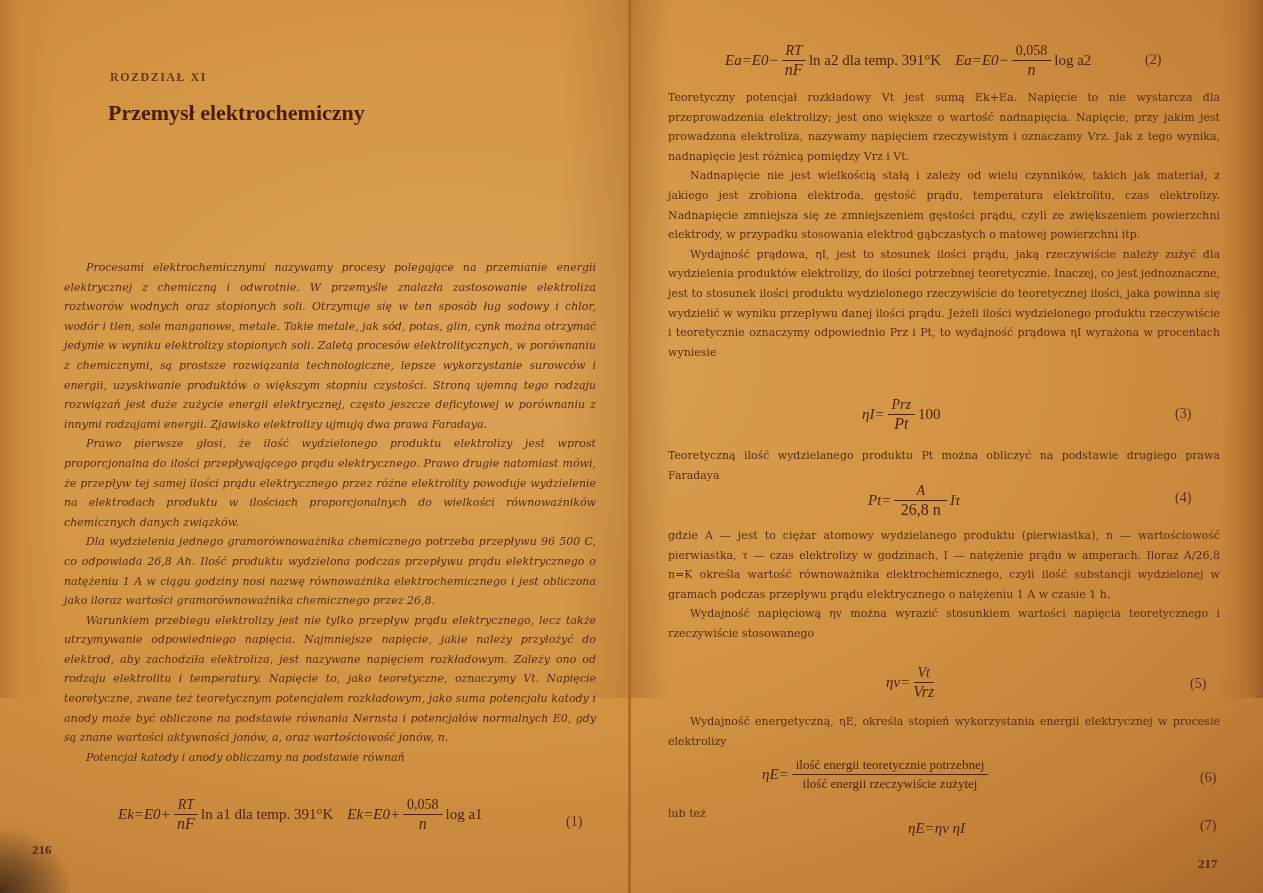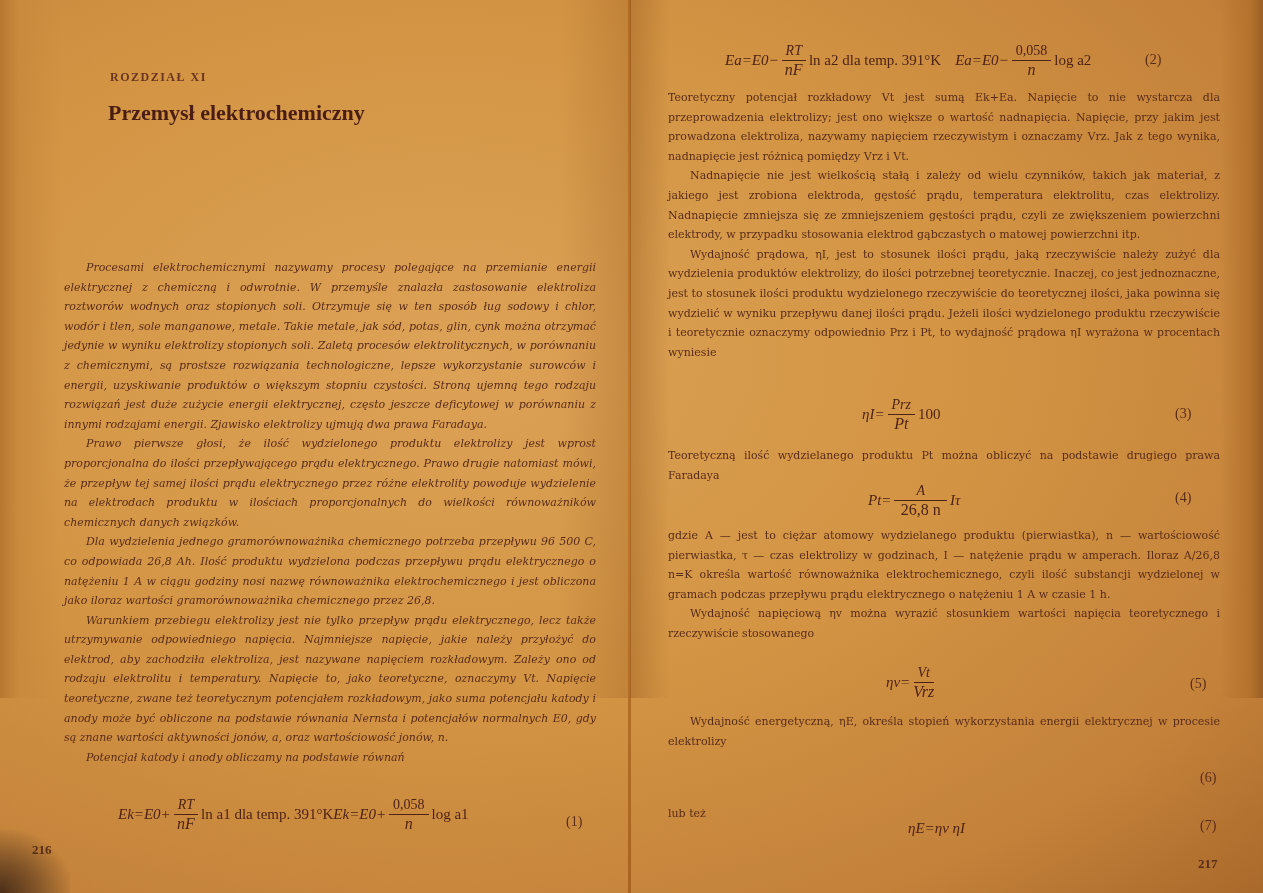"ηE=" div.formula { html: none -> <div> <span>ηE=</span> <span> <span>ilość energii teoretycznie potrzebnej</span> <span>ilość energii rzeczywiście zużytej</span> </span> </div> }
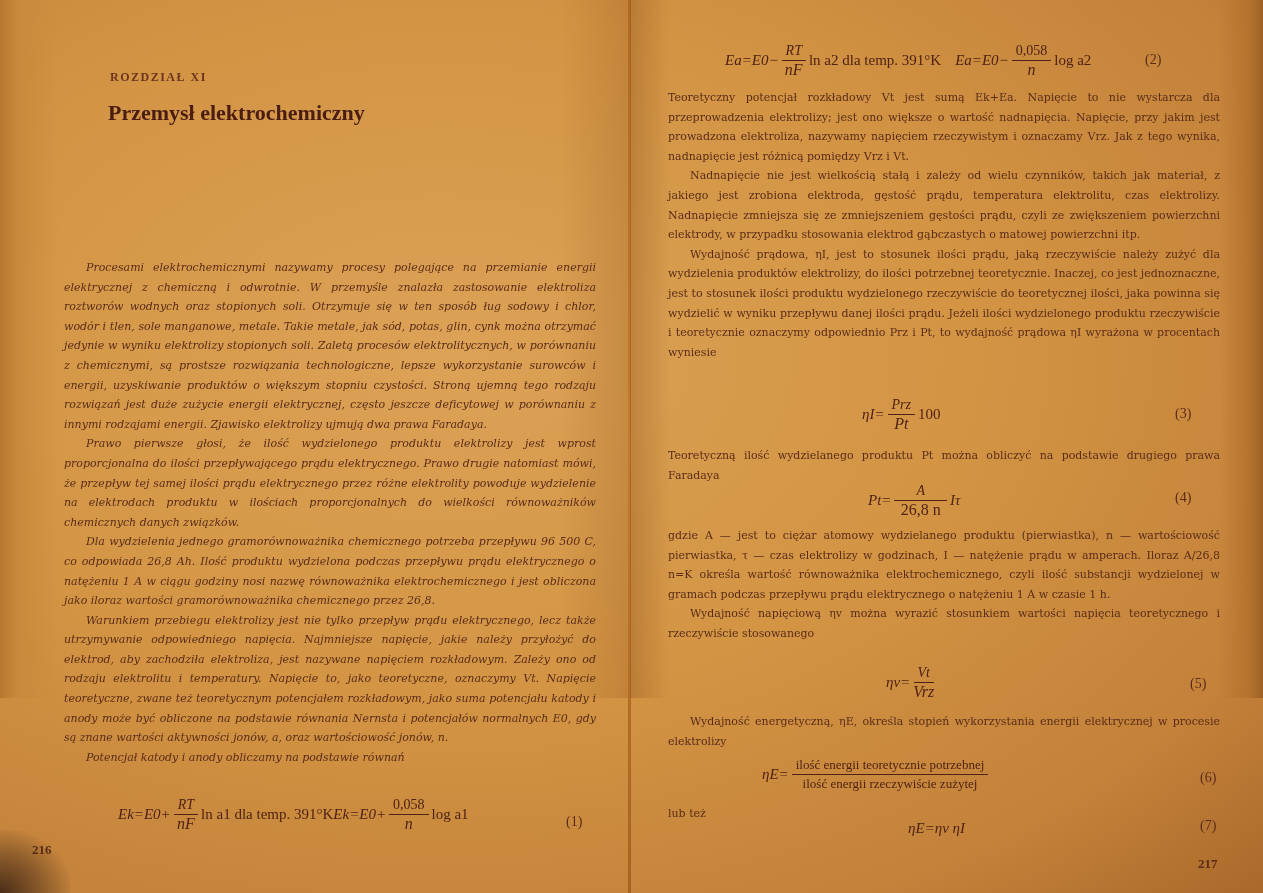"ln a1 dla temp. 391°K" span { margin-right: none -> 14px }
